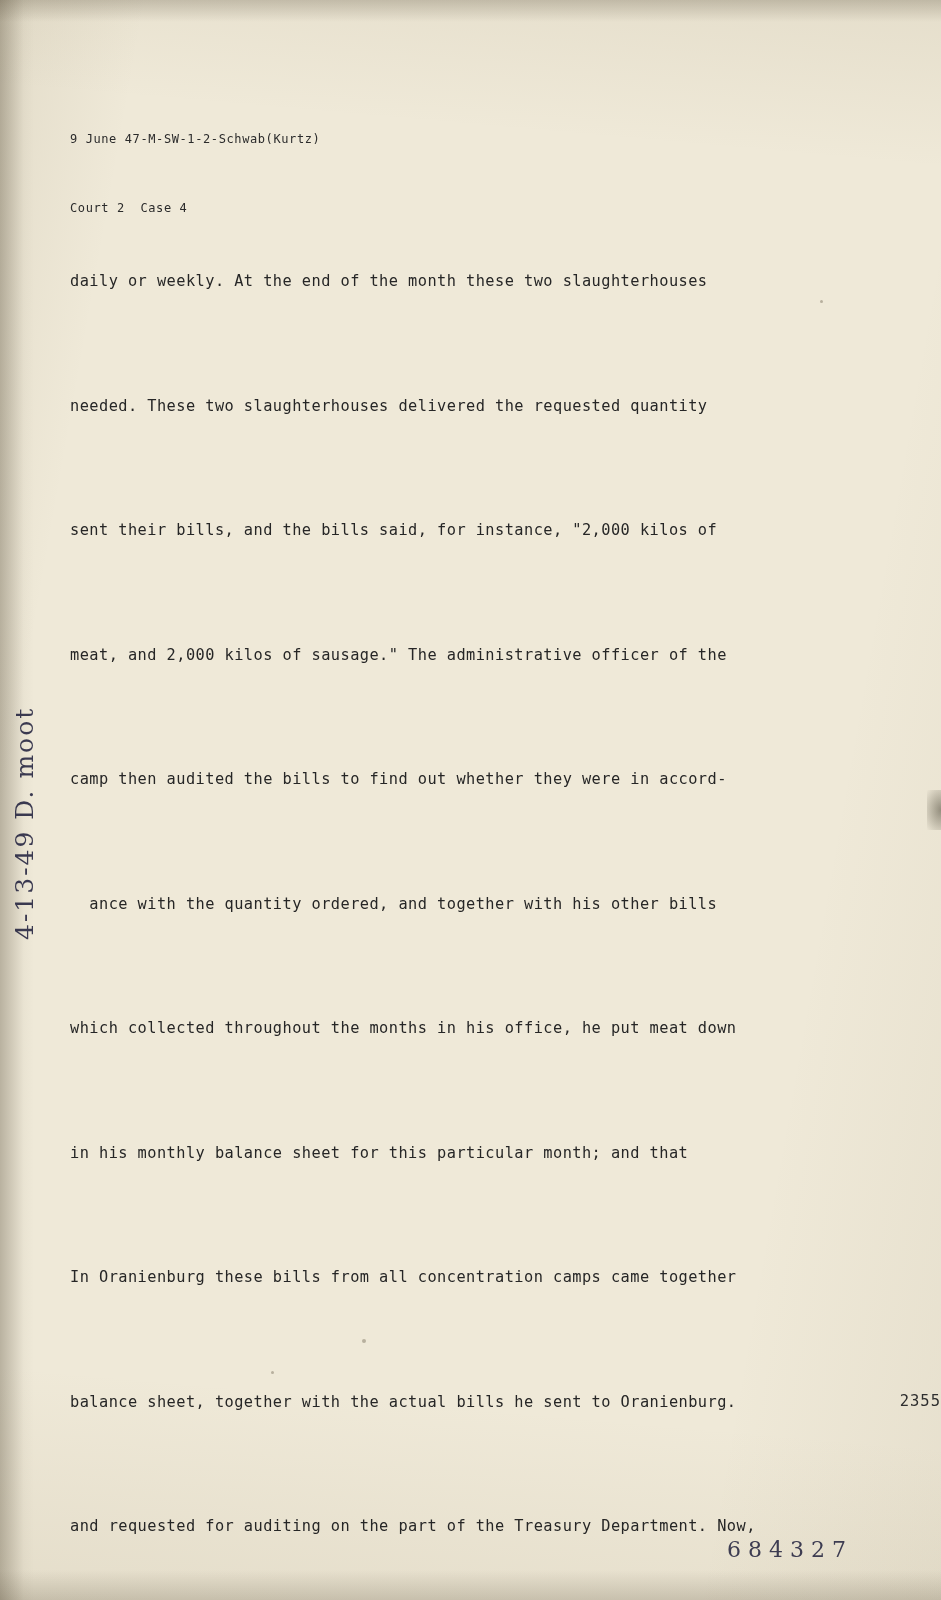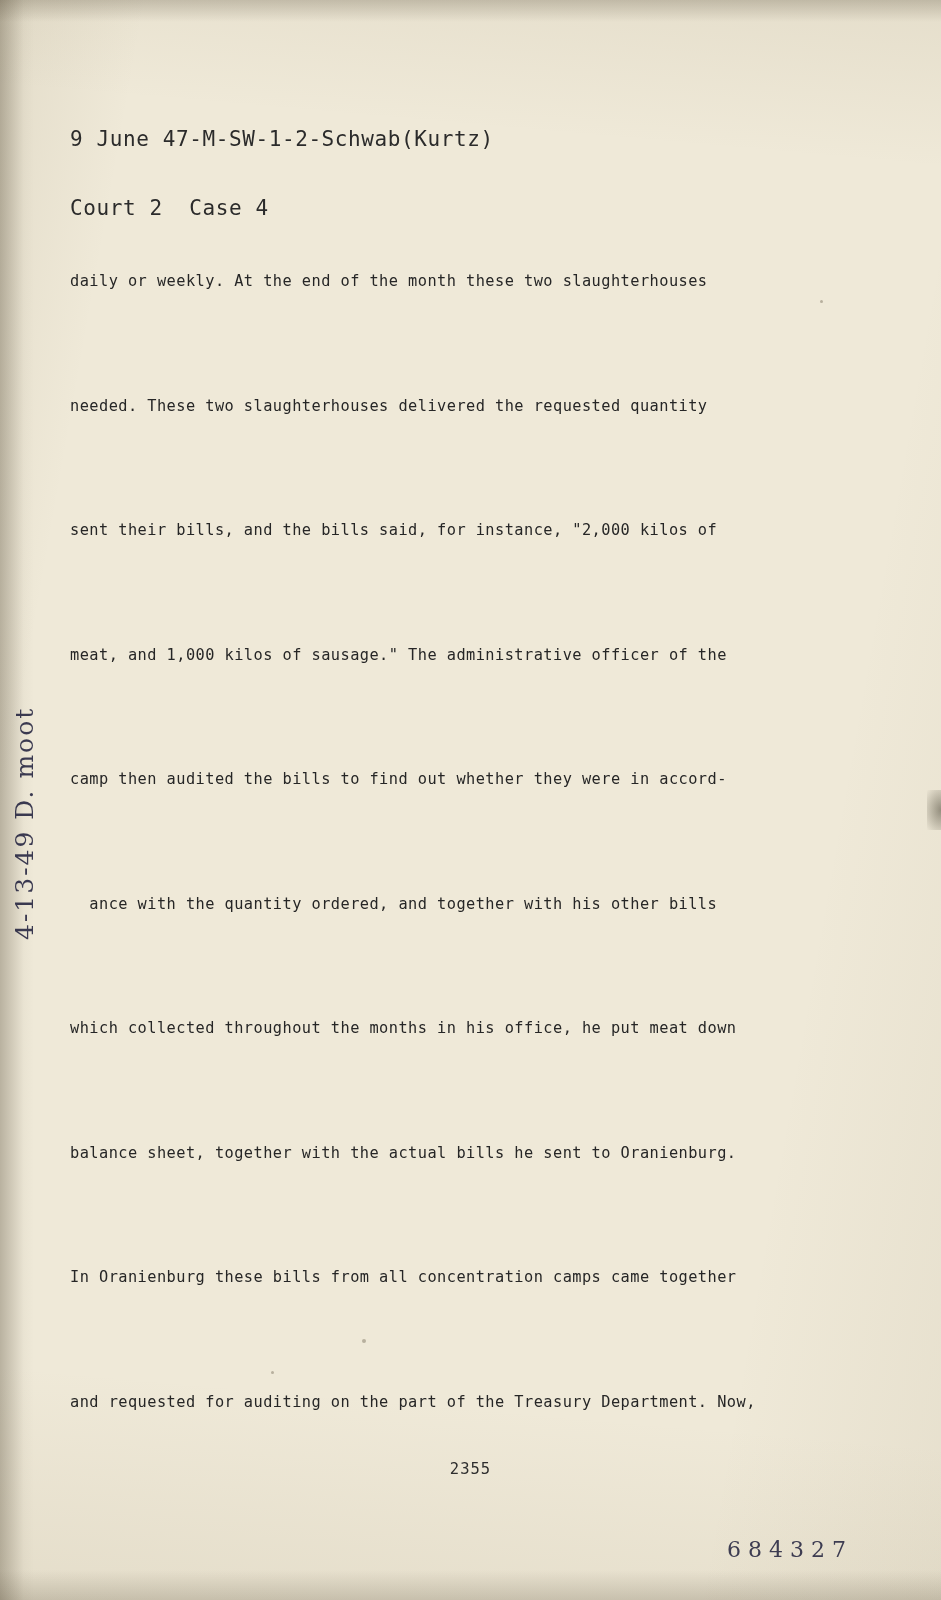"9 June 47-M-SW-1-2-Schwab(Kurtz)" .header { font-size: 21px -> 12px }
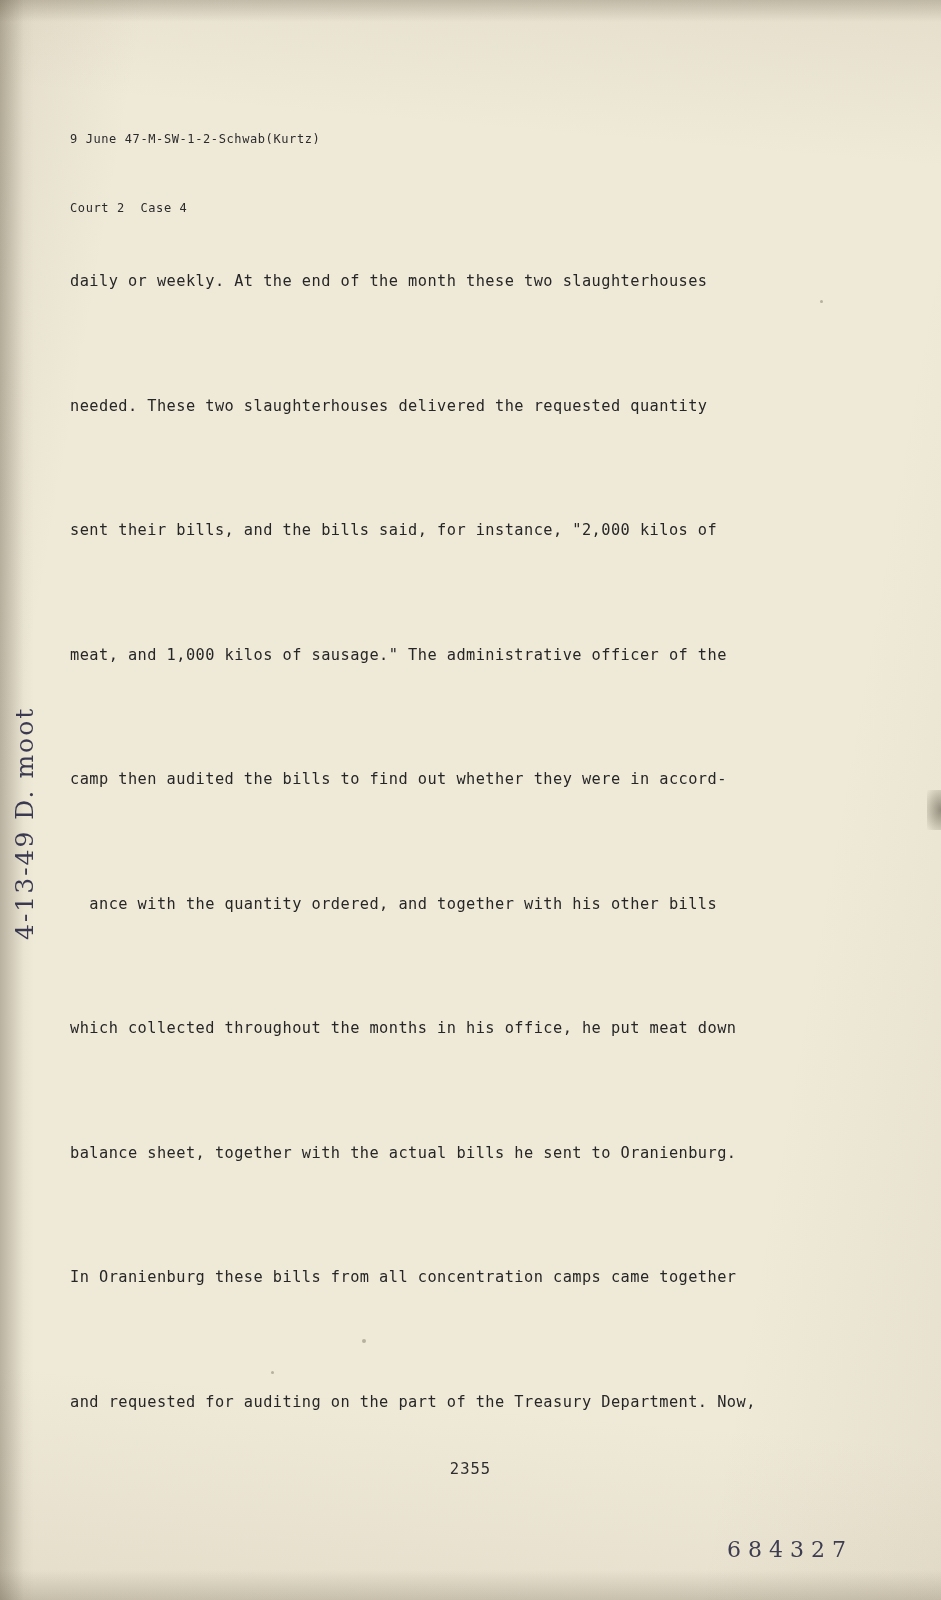"meat, and 1,000 kilos of" div.ln { text: 1,000 -> 2,000 }
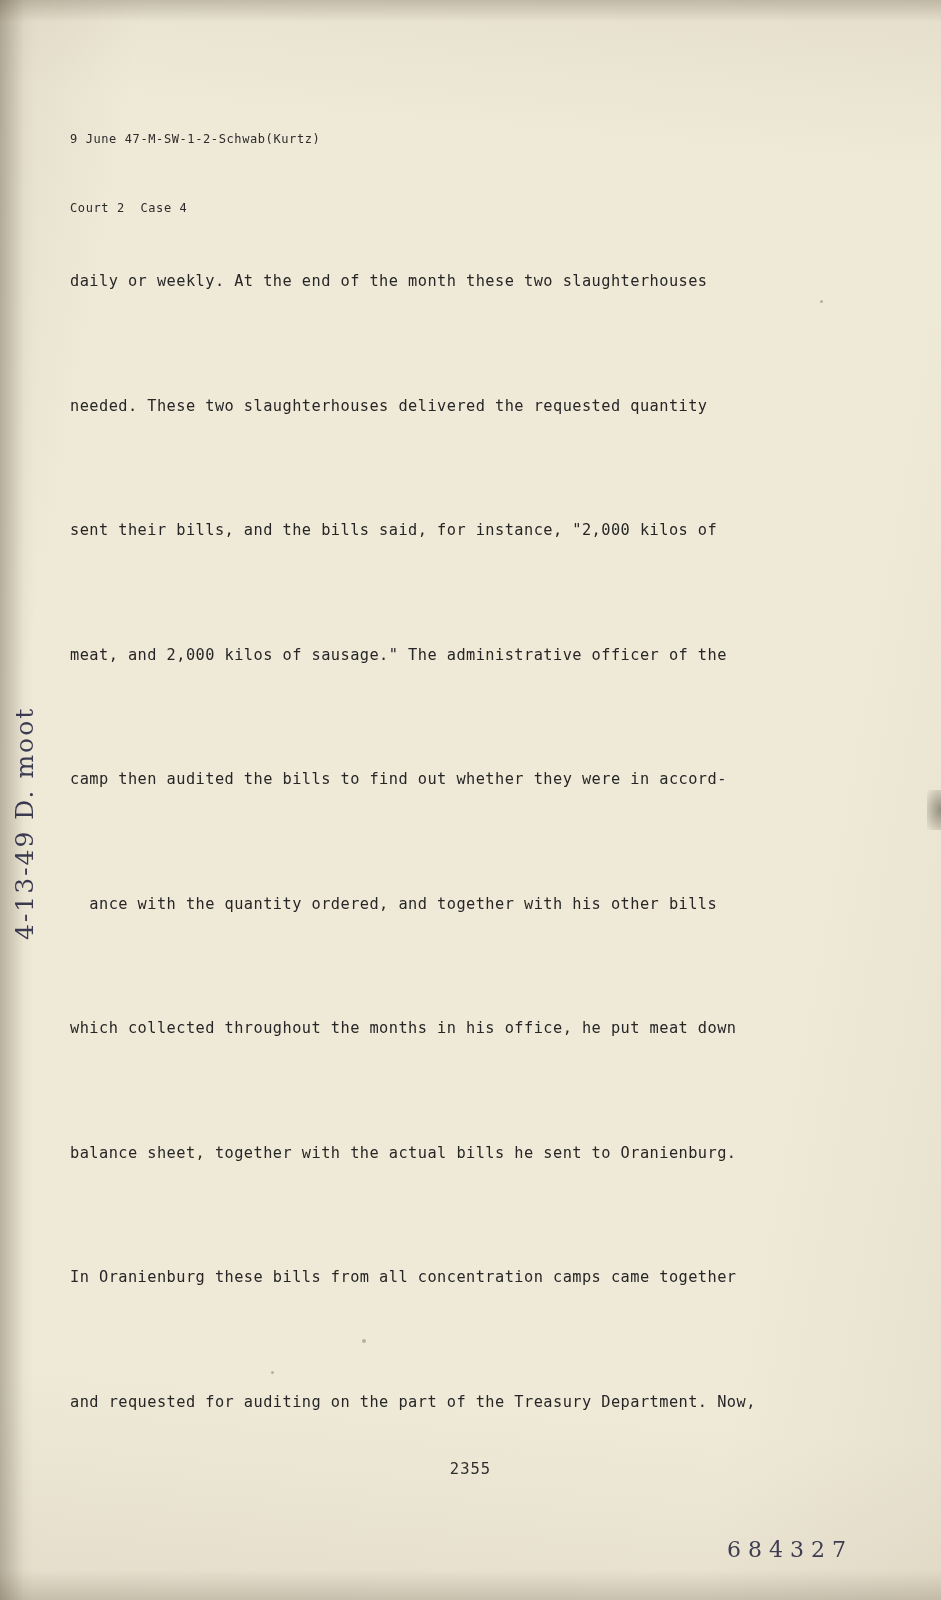"in his monthly balance sheet" div.ln { html: none -> <div>in his monthly balance sheet for this particular month; and that</div> }
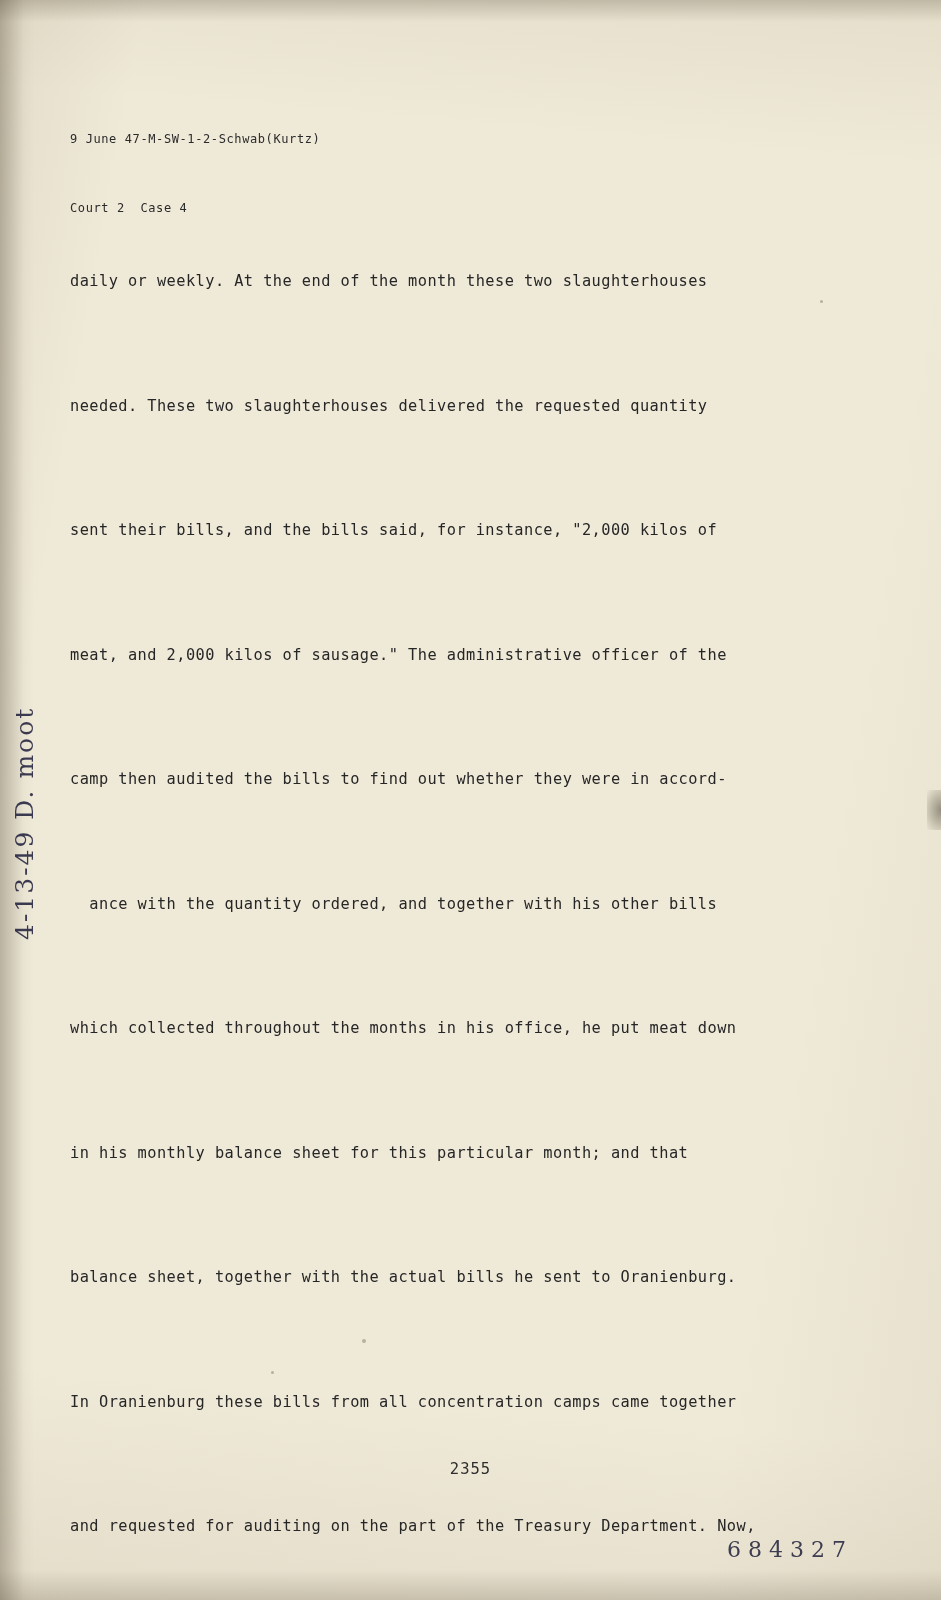"balance sheet, together with the" div.ln { order: before "In Oranienburg these bills from" -> after "In Oranienburg these bills from" }
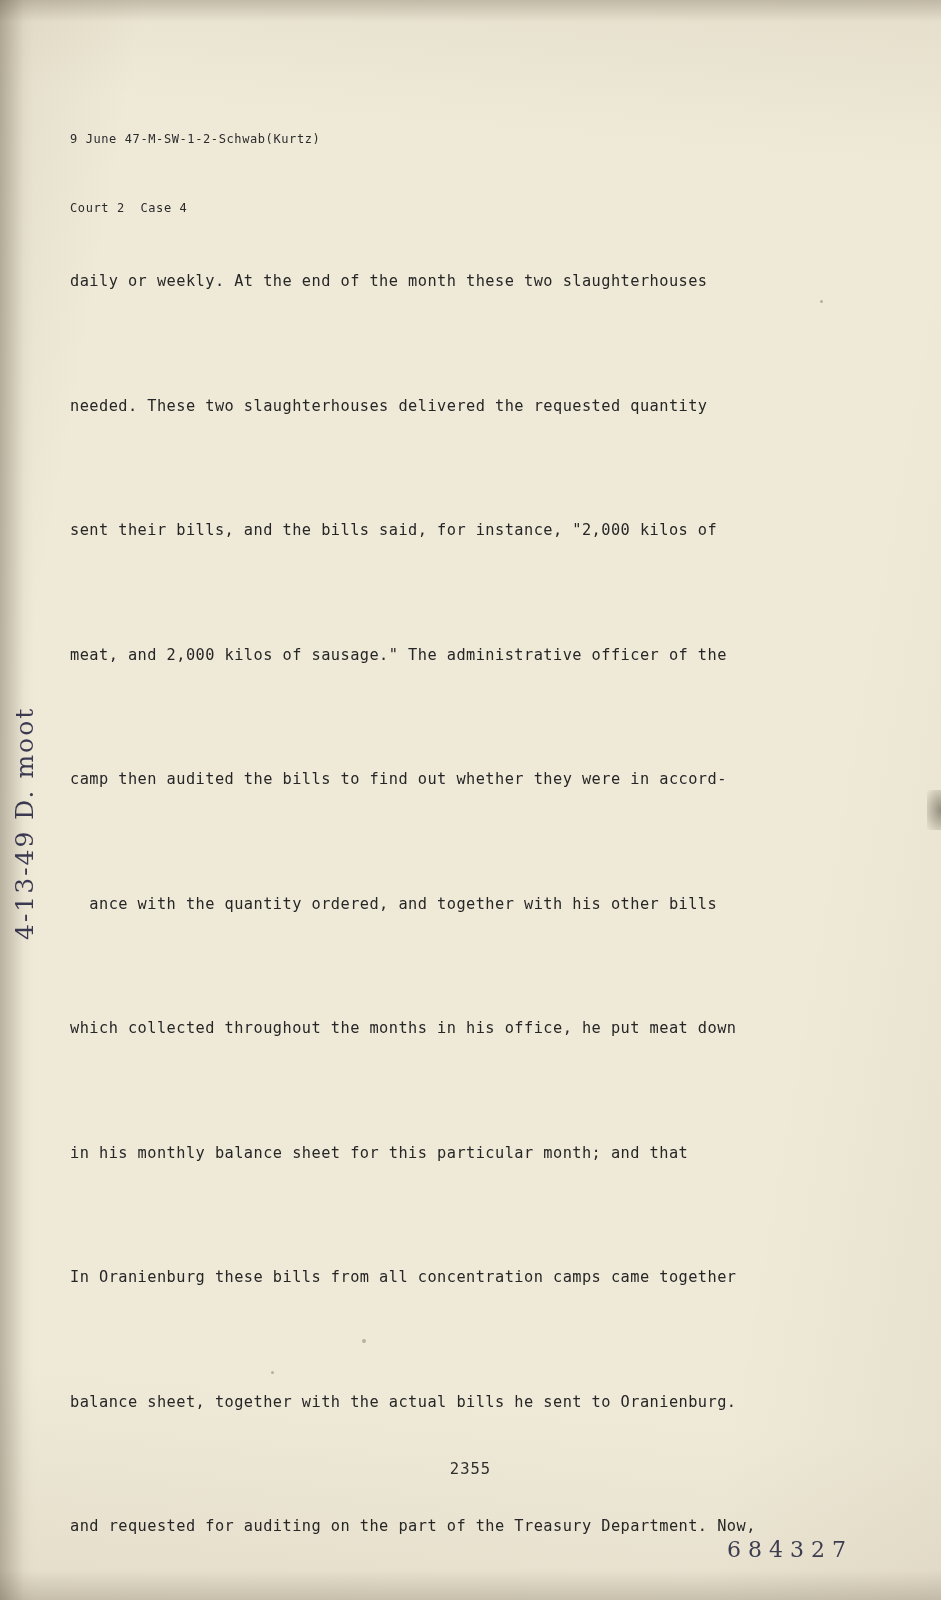"2355" .page-number { text-align: center -> right; top: 1460px -> 1392px }
